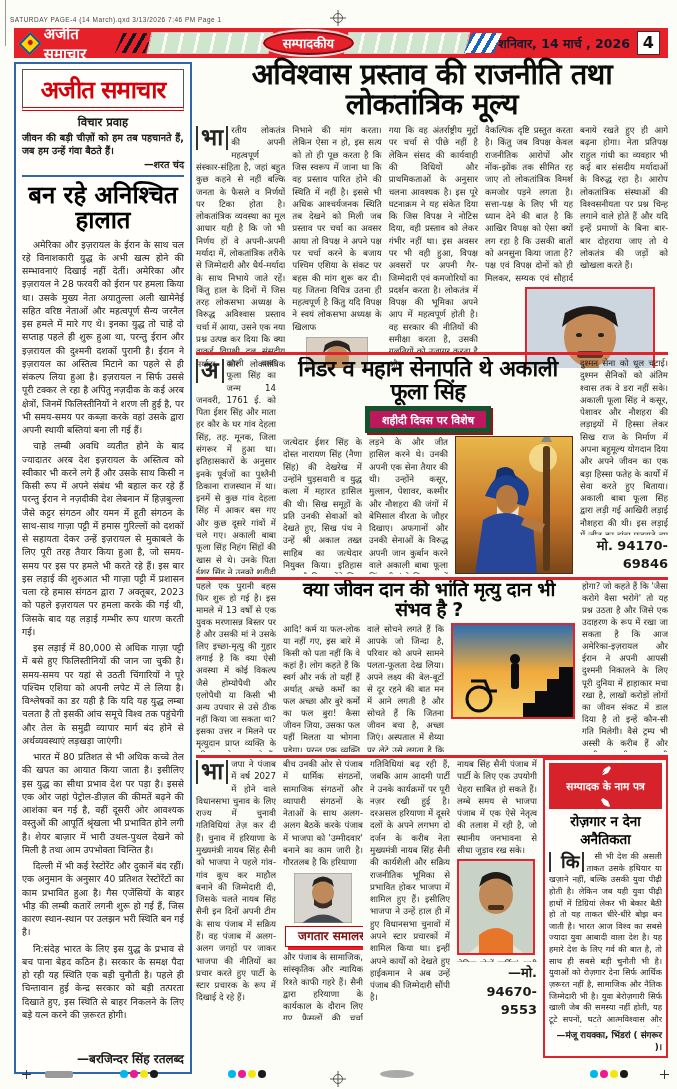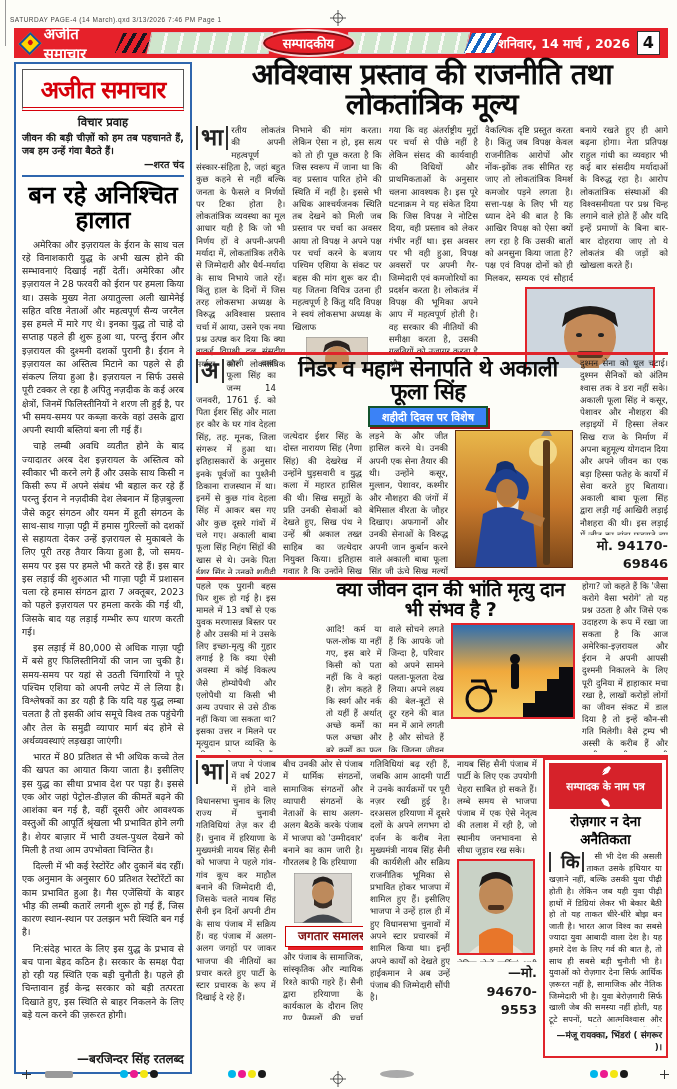"शनिवार, 14 मार्च , 2026" .date { color: #ffffff -> #0f172a }
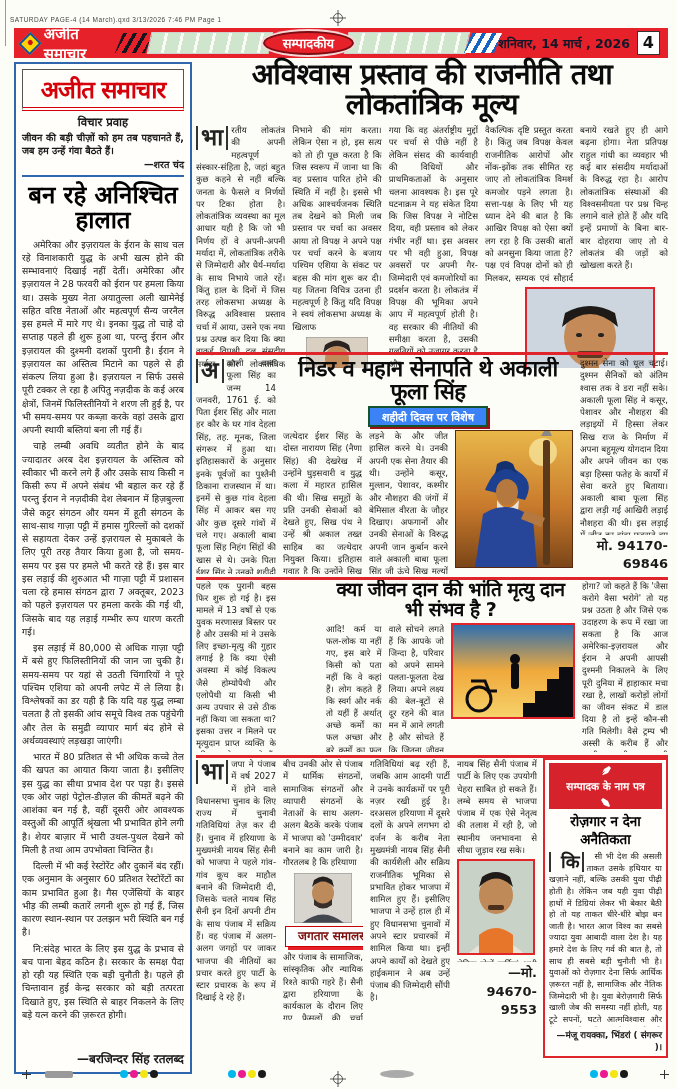"शहीदी दिवस पर विशेष" .badge { background: #3b82f6 -> #be185d; border: 2px solid #14532d -> 5px solid #14532d }
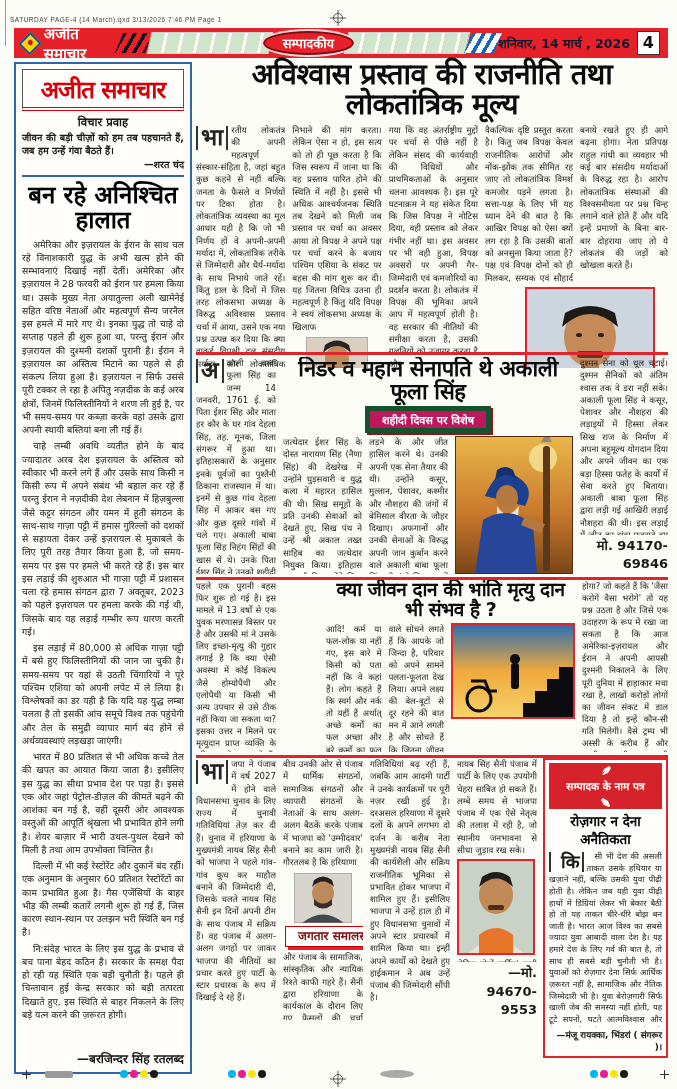"क्या जीवन दान की भांति" .a3-center { margin-left: 43px -> none }
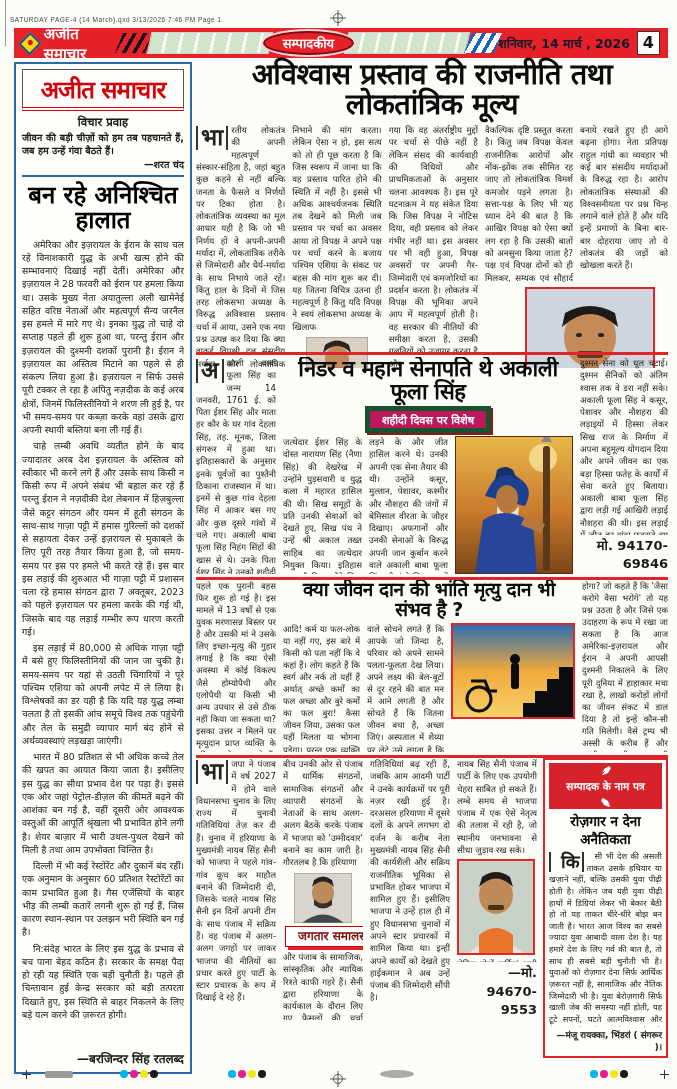"दिल्ली में भी कई रेस्टोरेंट" p { text: 60 -> 40 }
